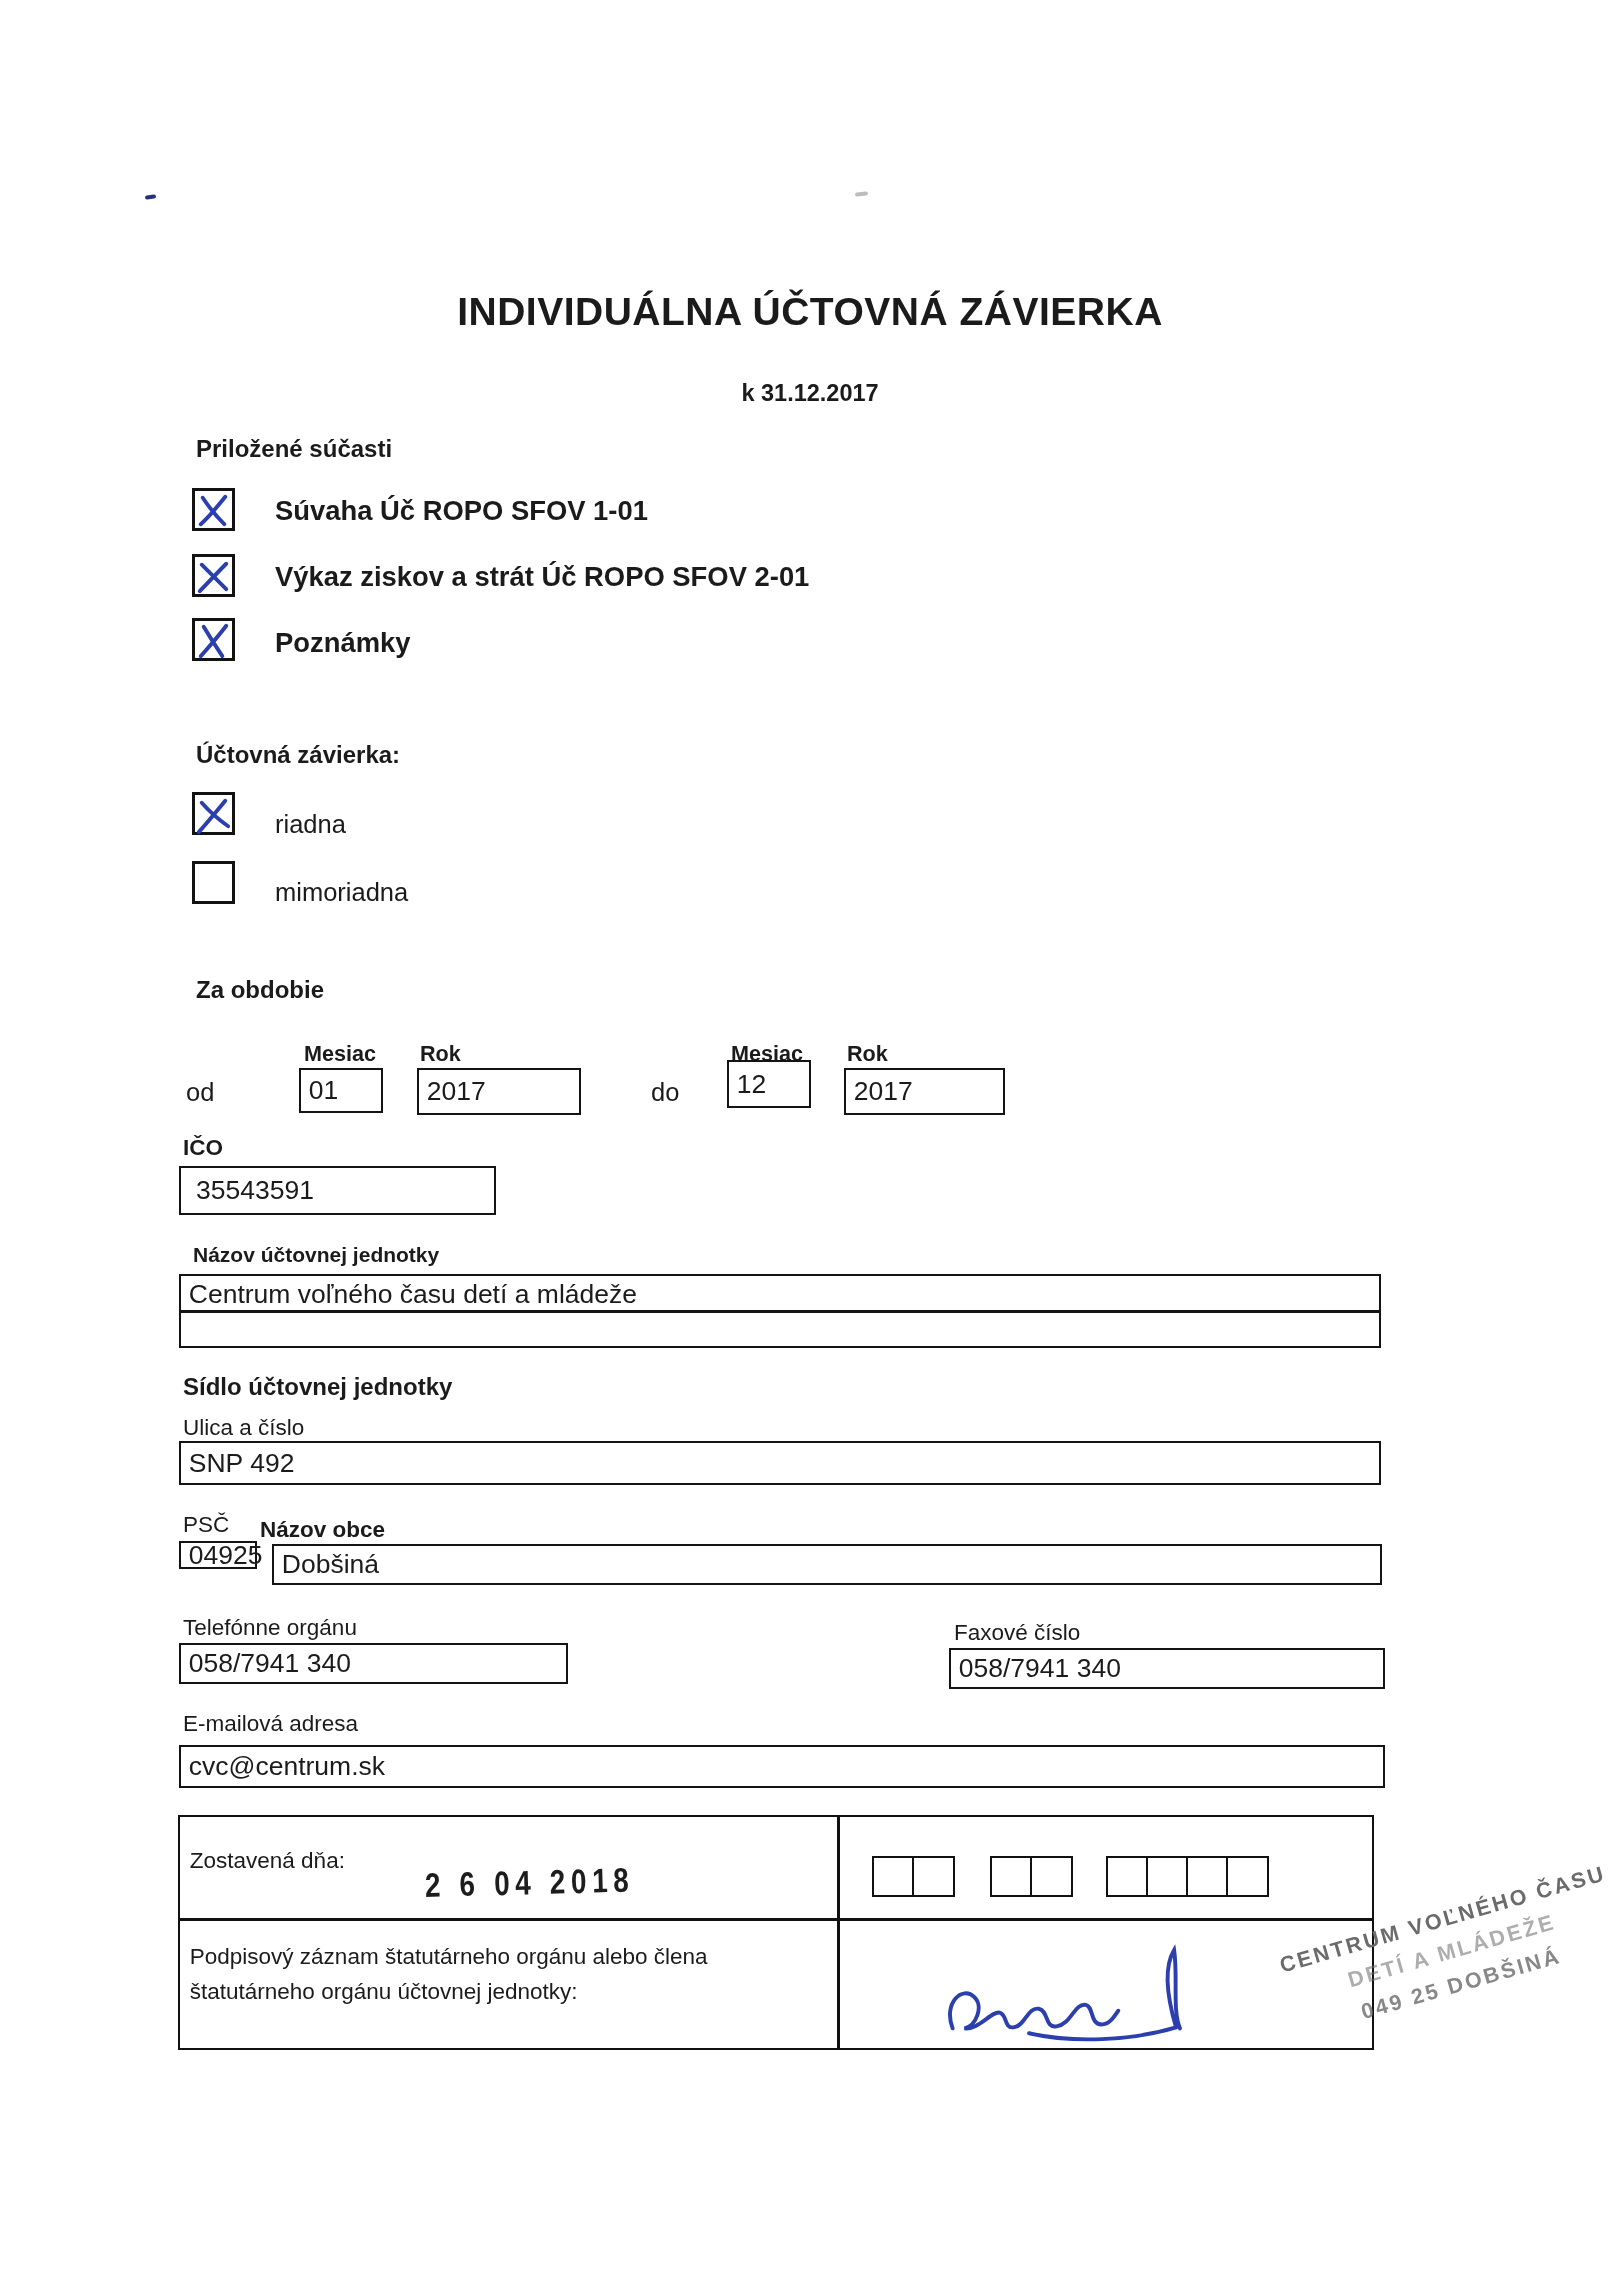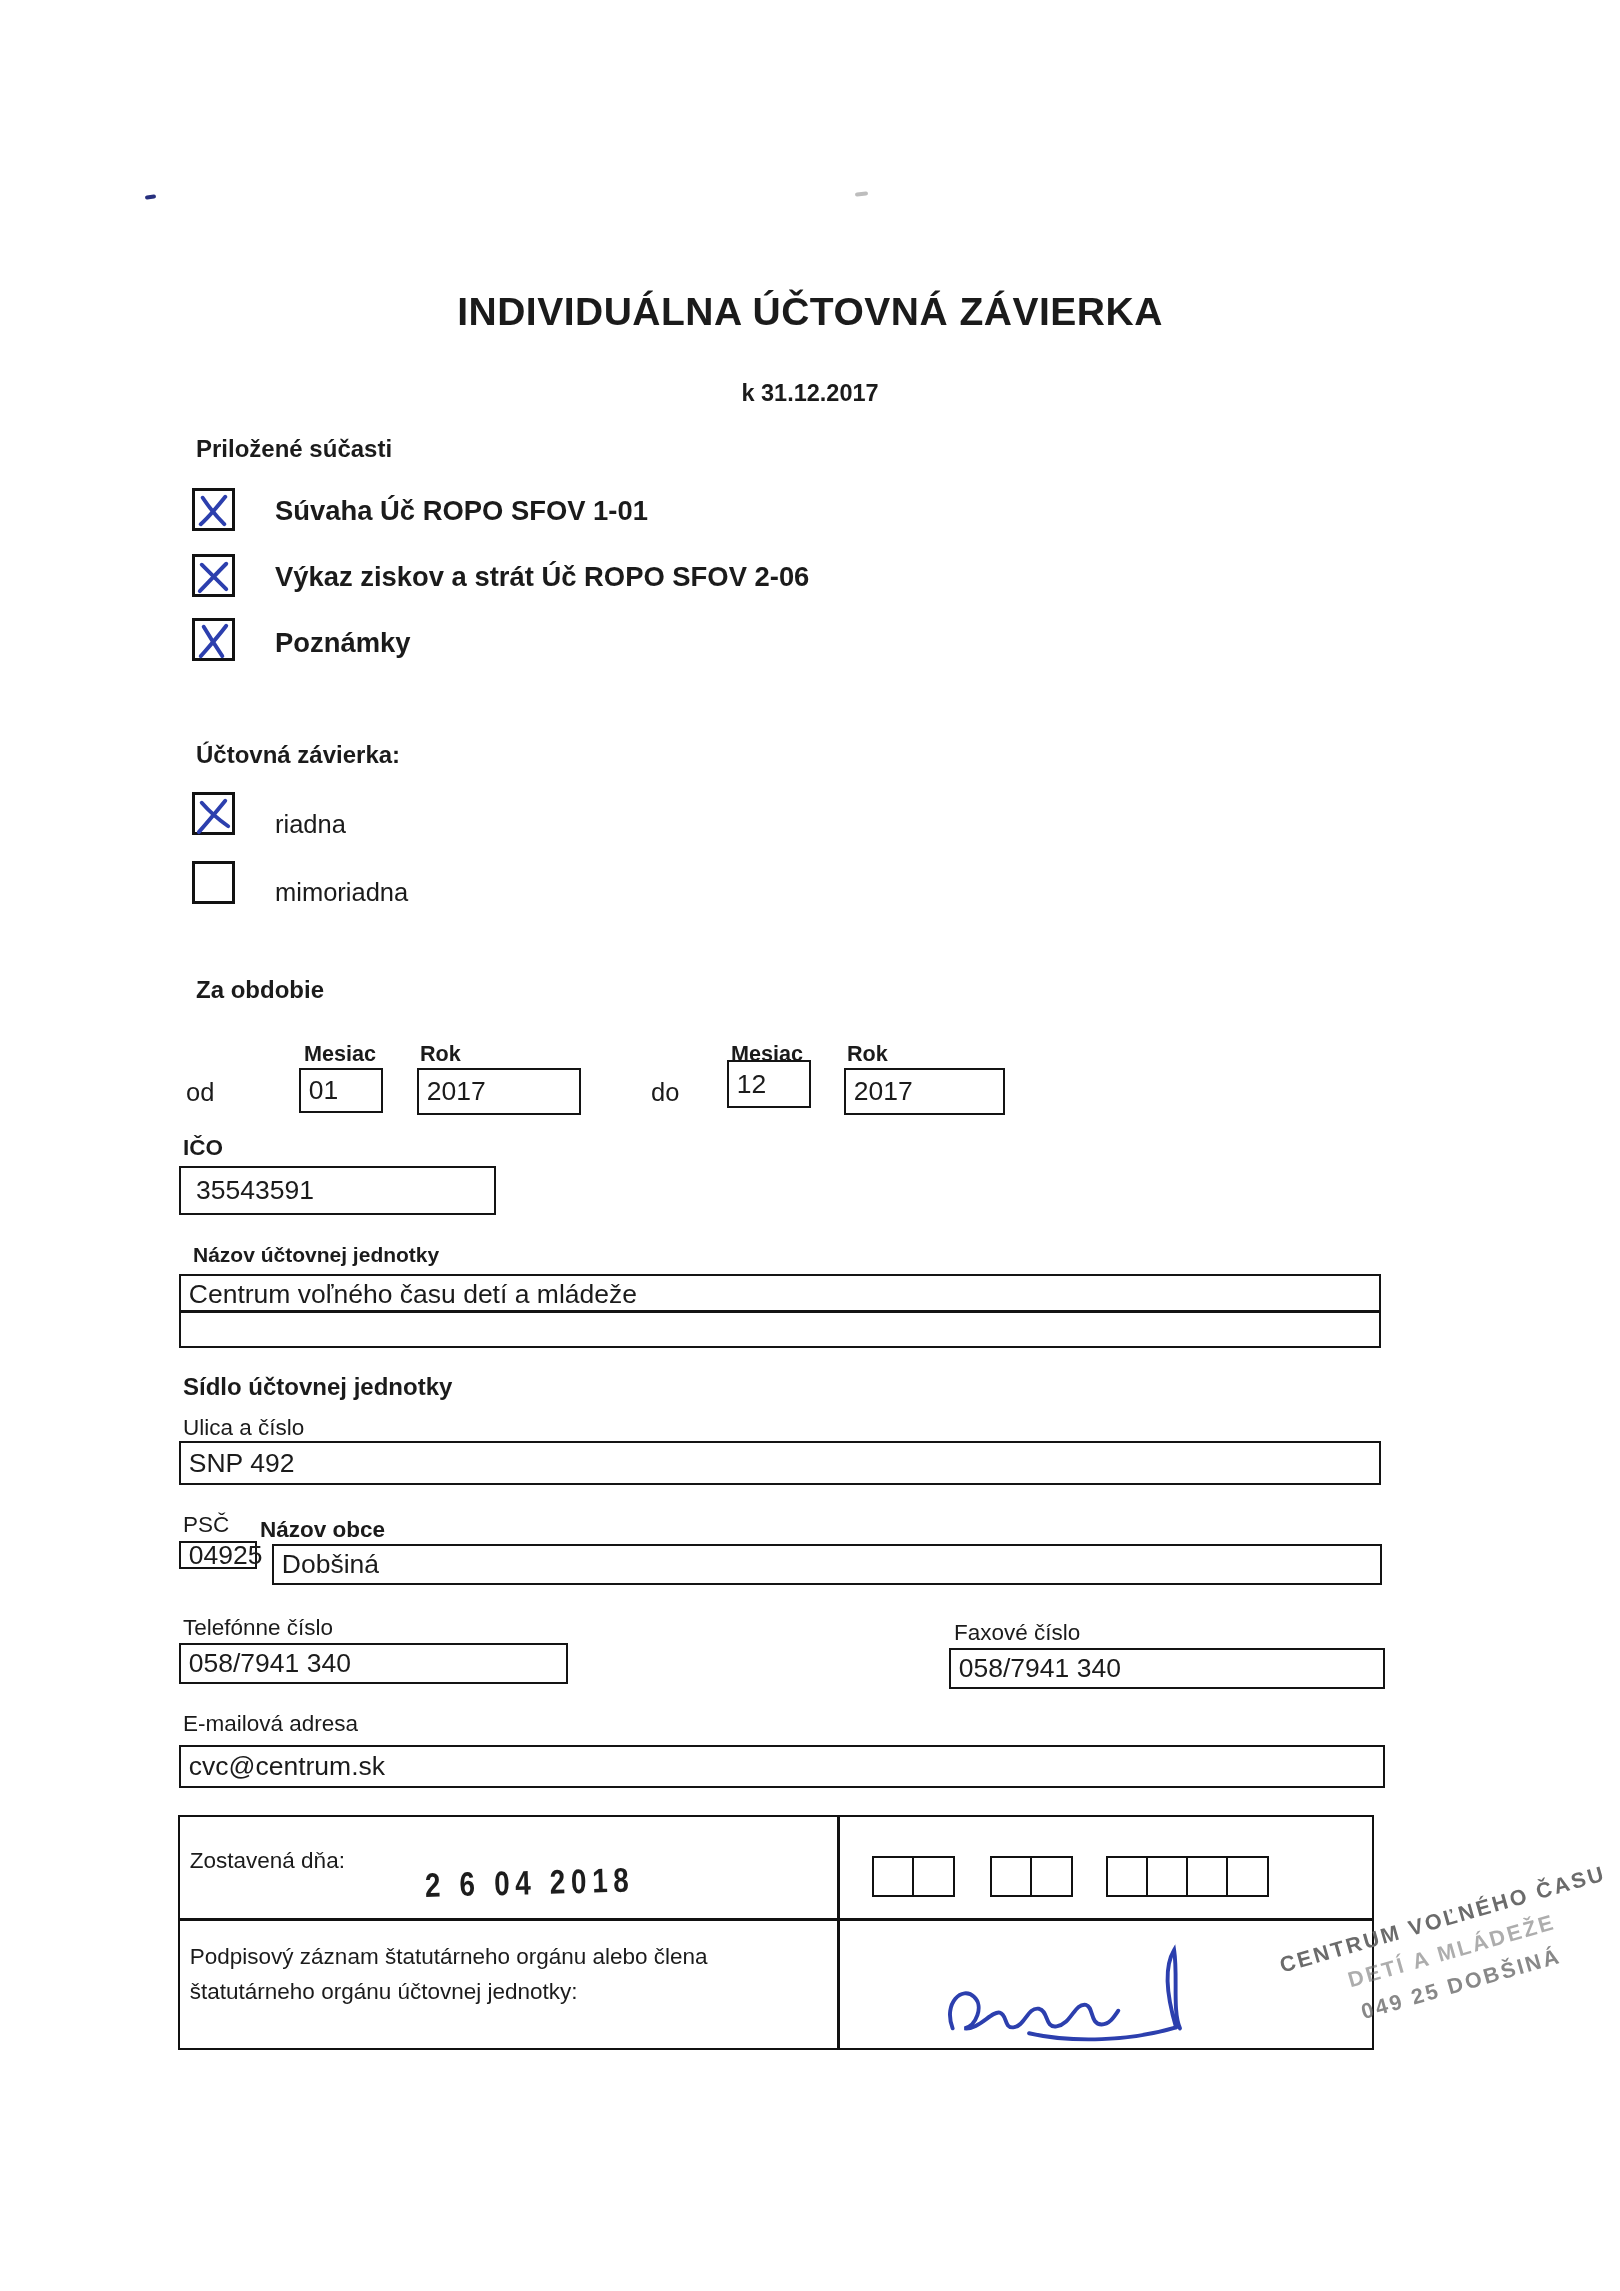"Výkaz ziskov a strát Úč" div.abs { text: 2-06 -> 2-01 }
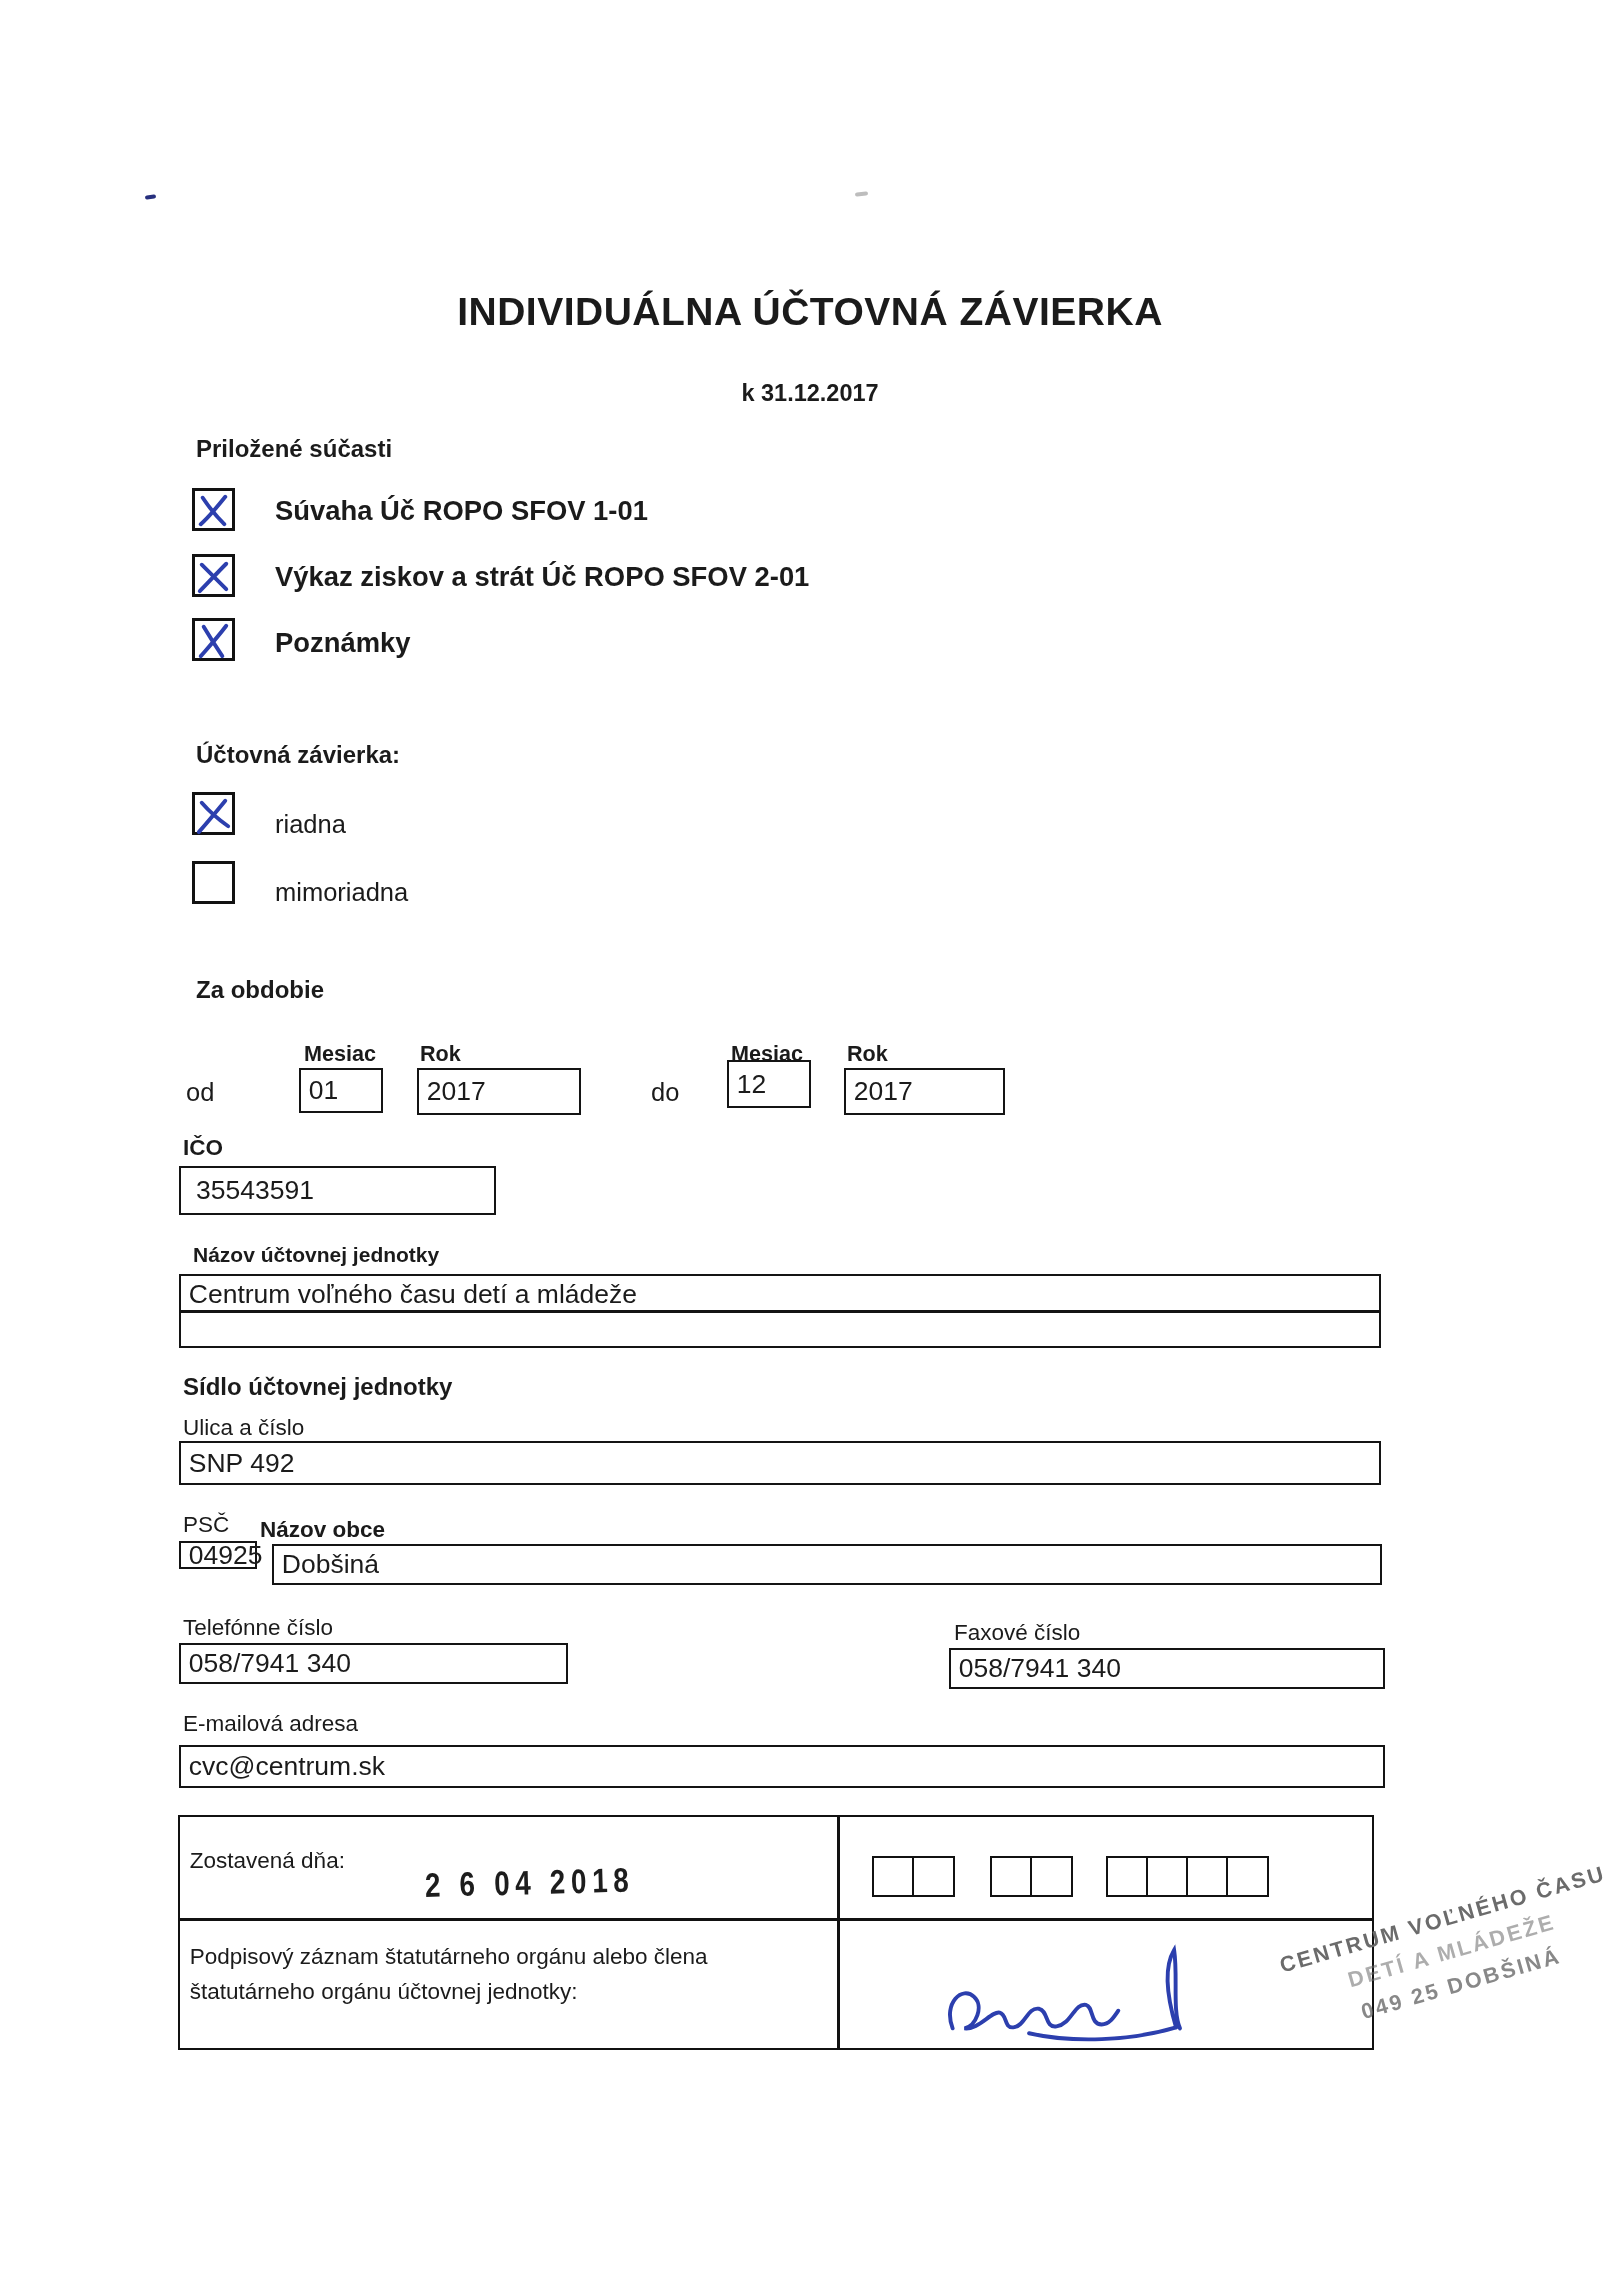"Telefónne číslo" div.abs { text: číslo -> orgánu }
